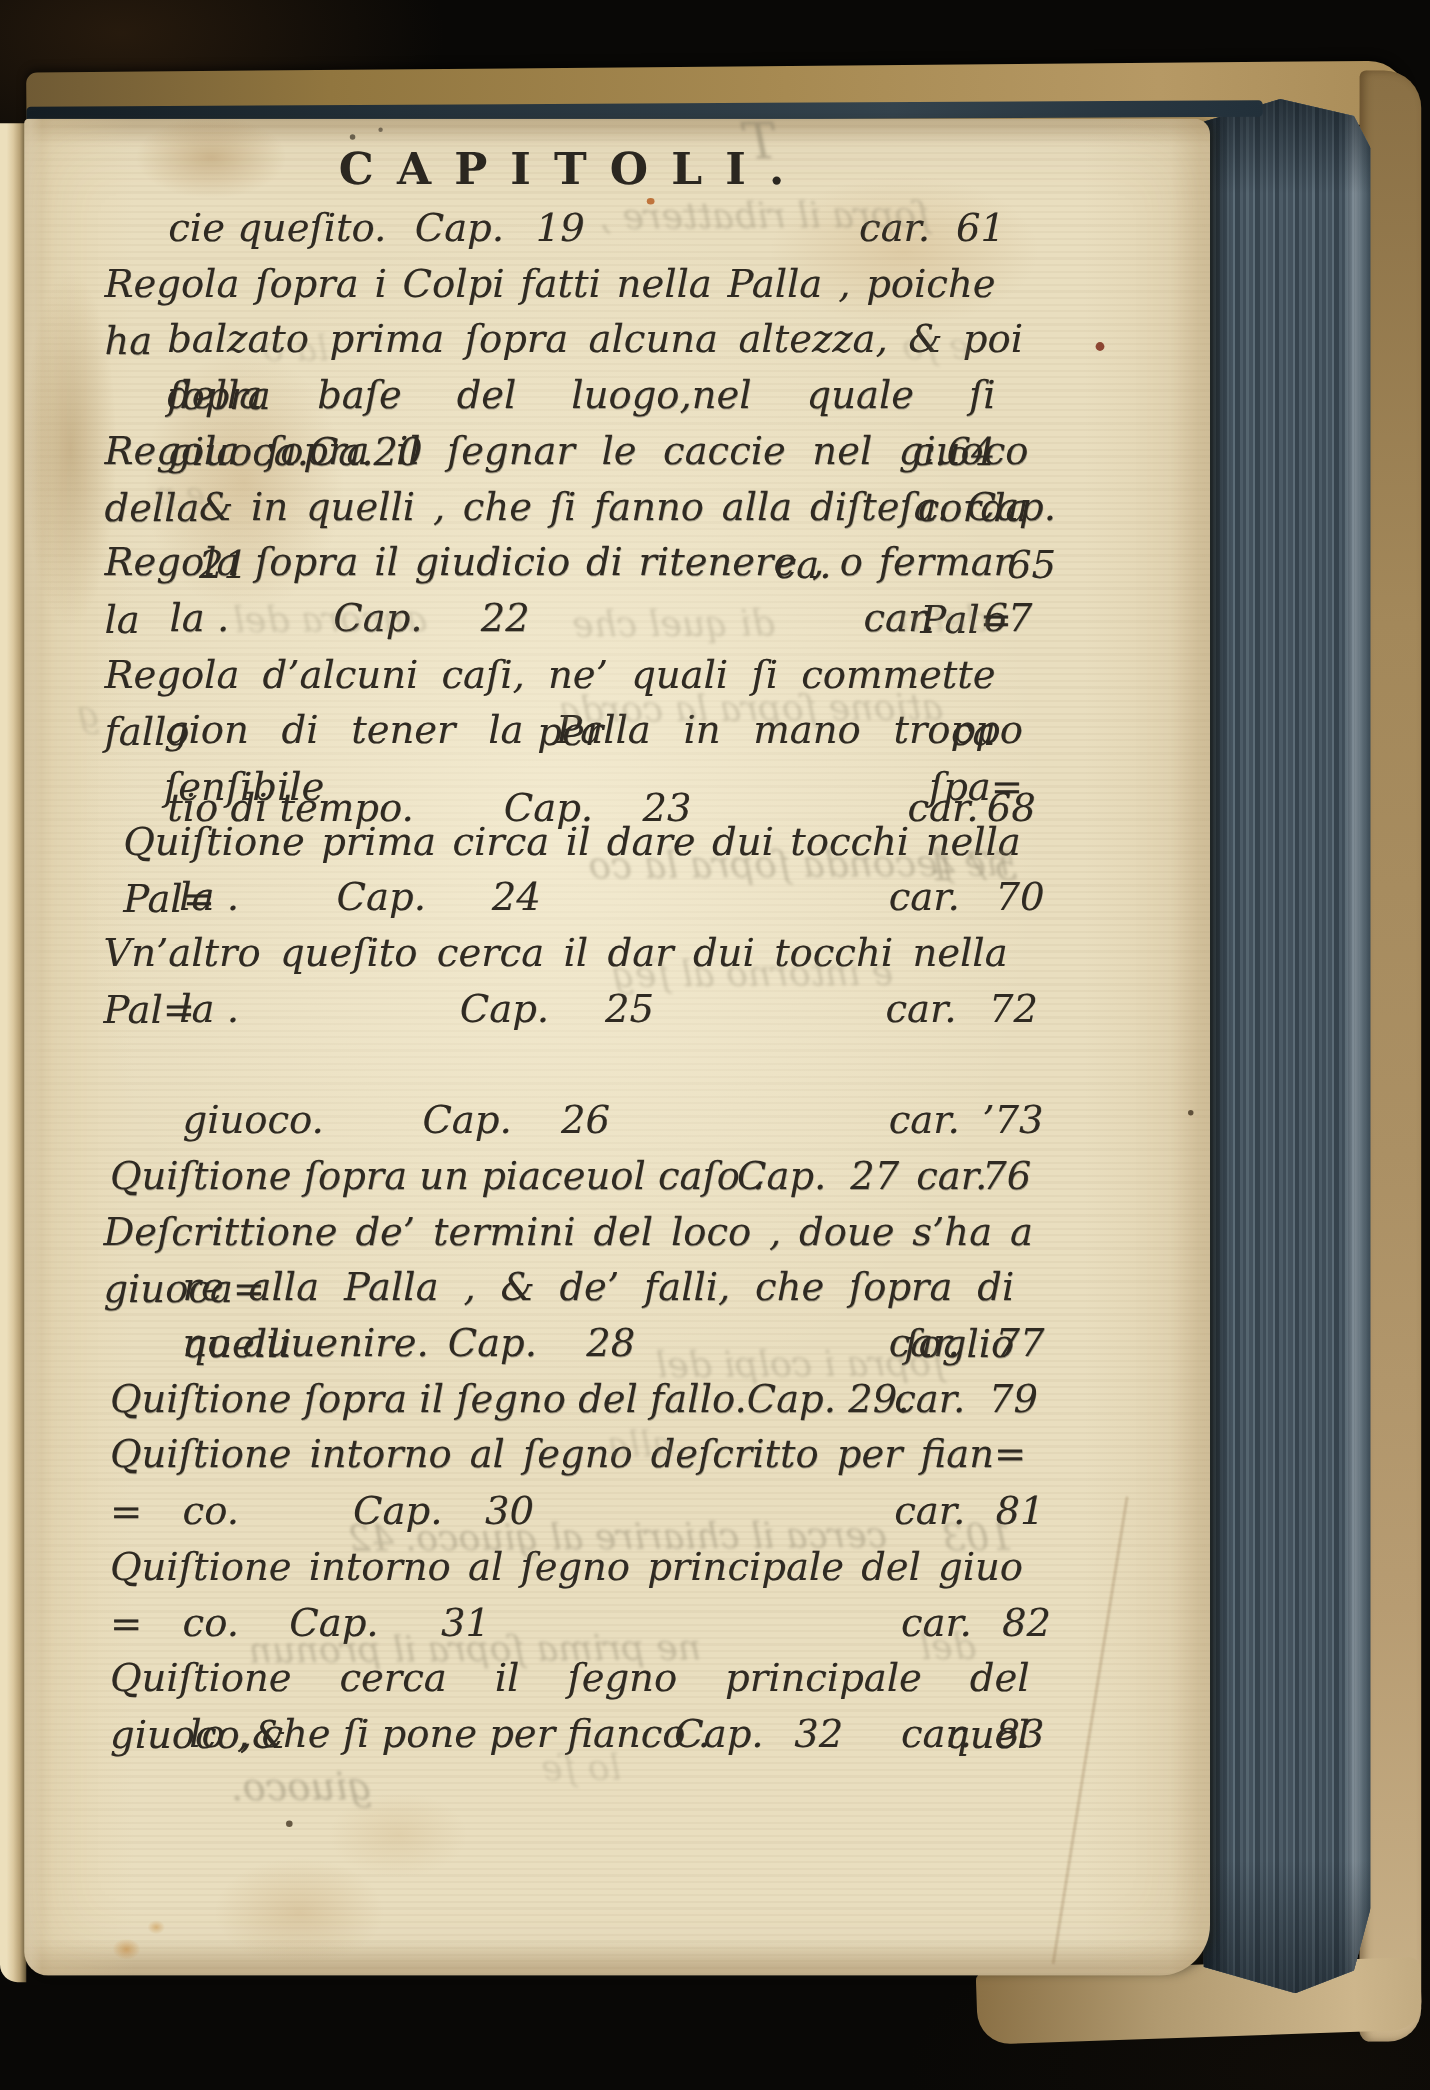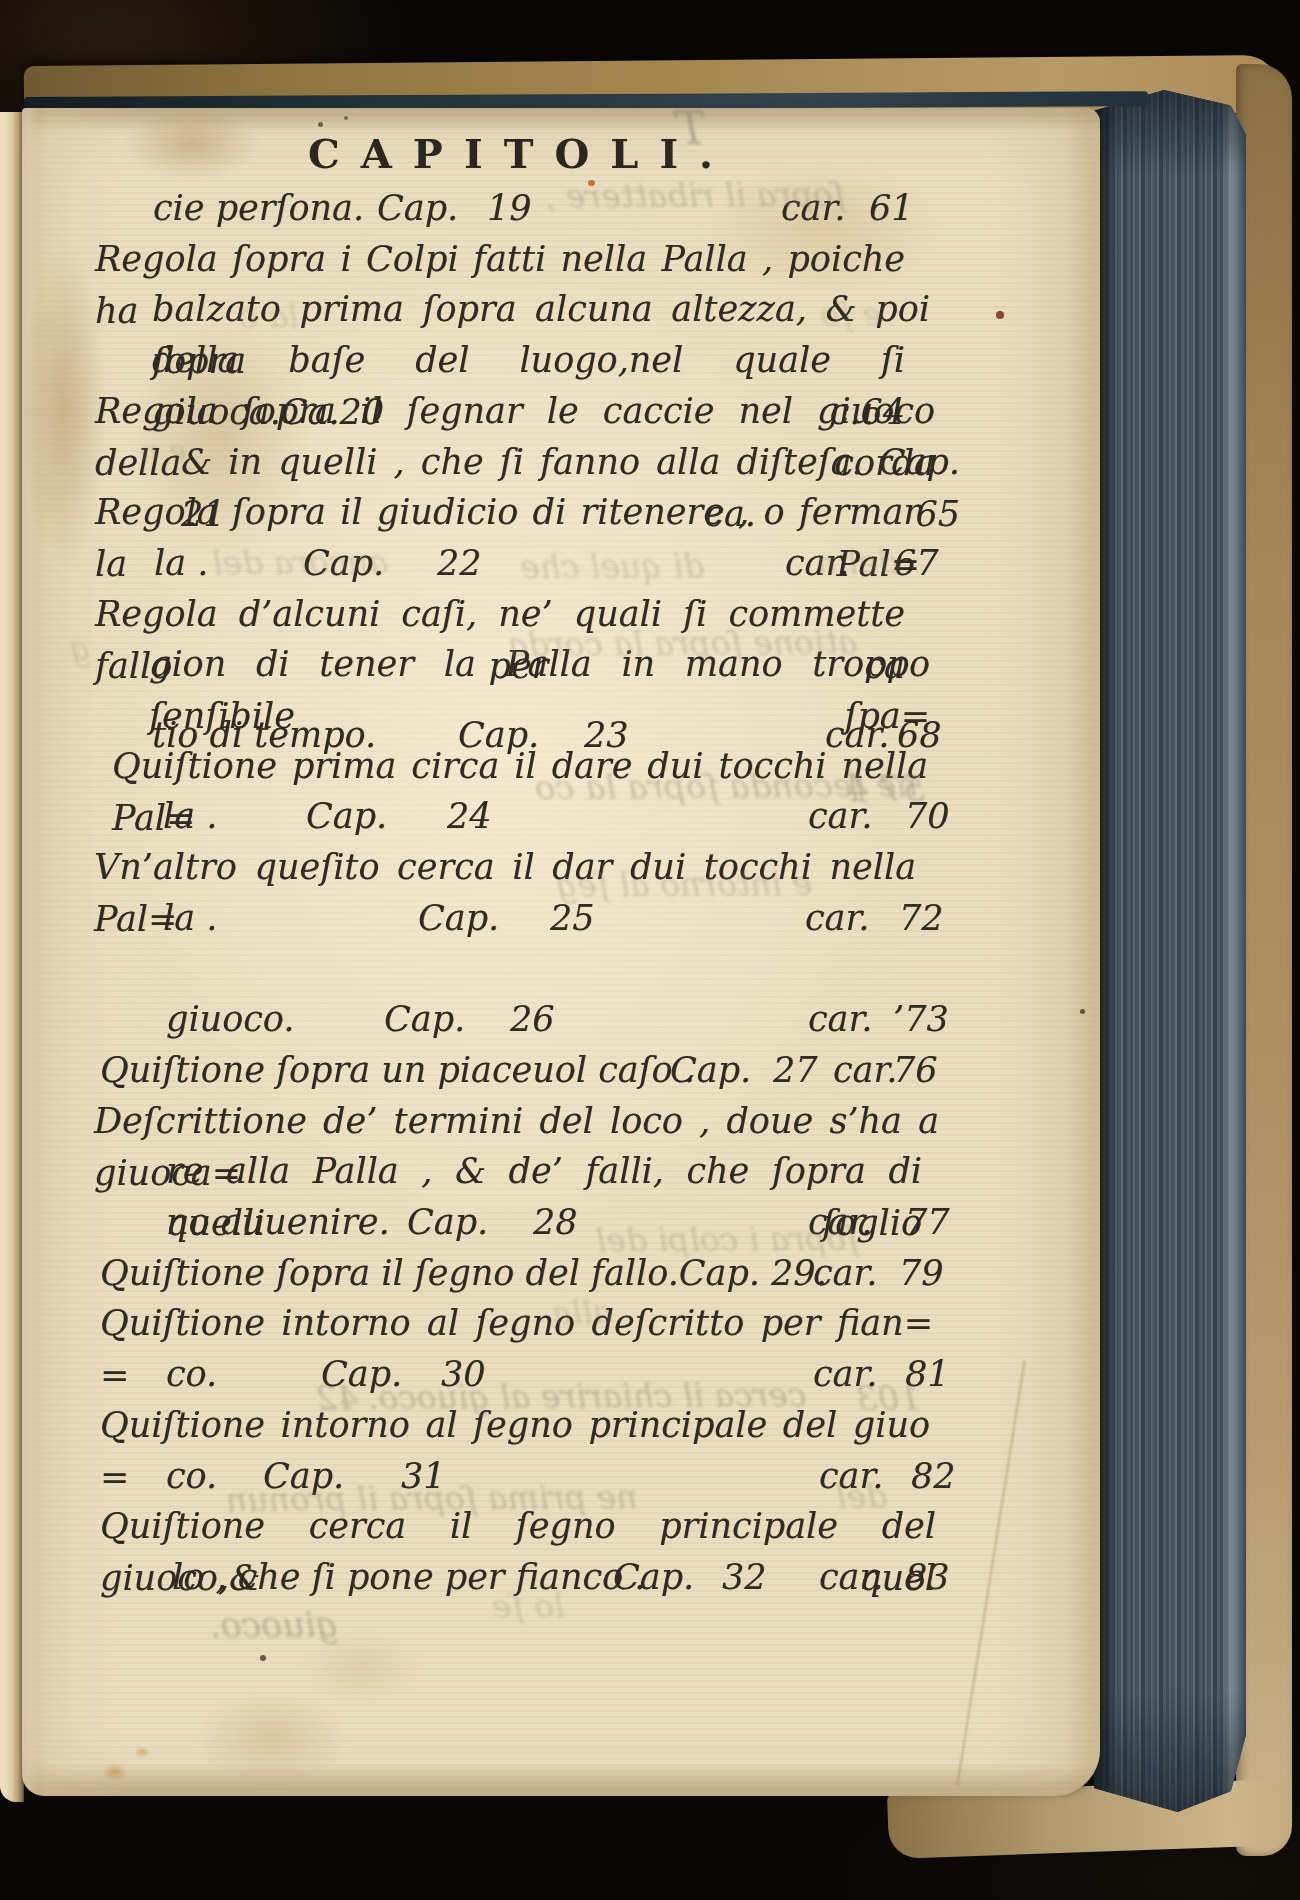"cie perſona." span.seg { text: perſona -> queſito }
